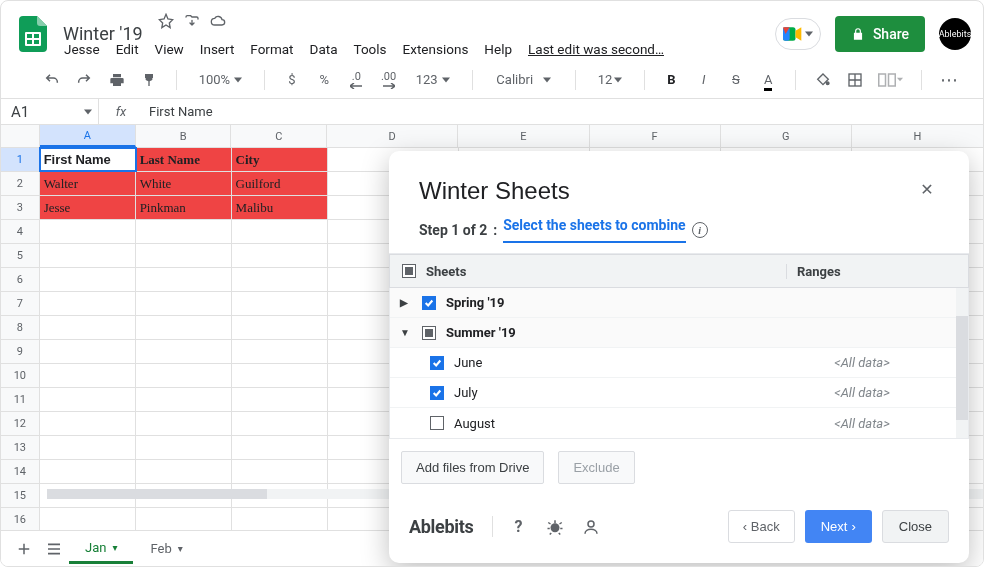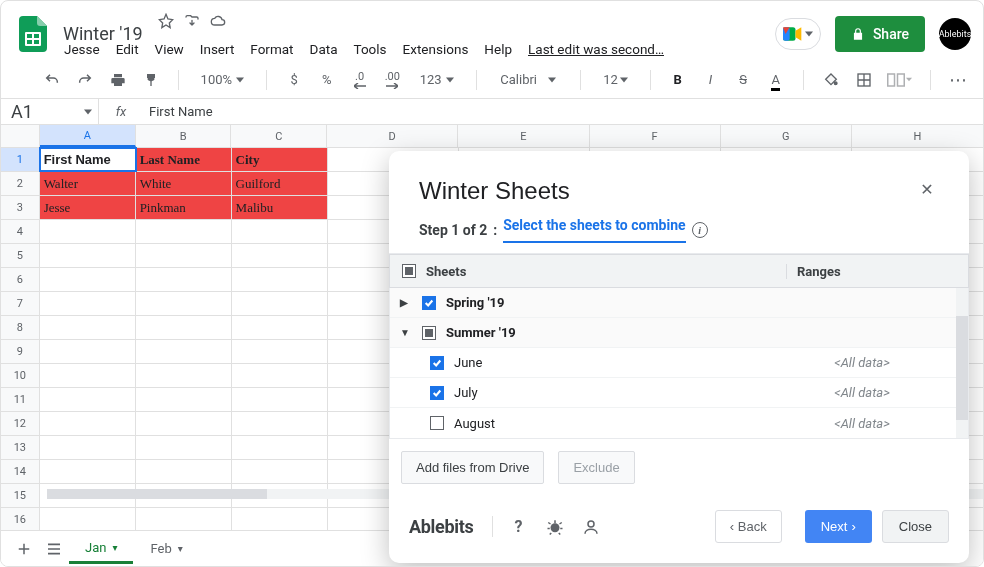"100%" .toolbar { padding: 0 14px 0 42px -> 0 23px 0 42px }
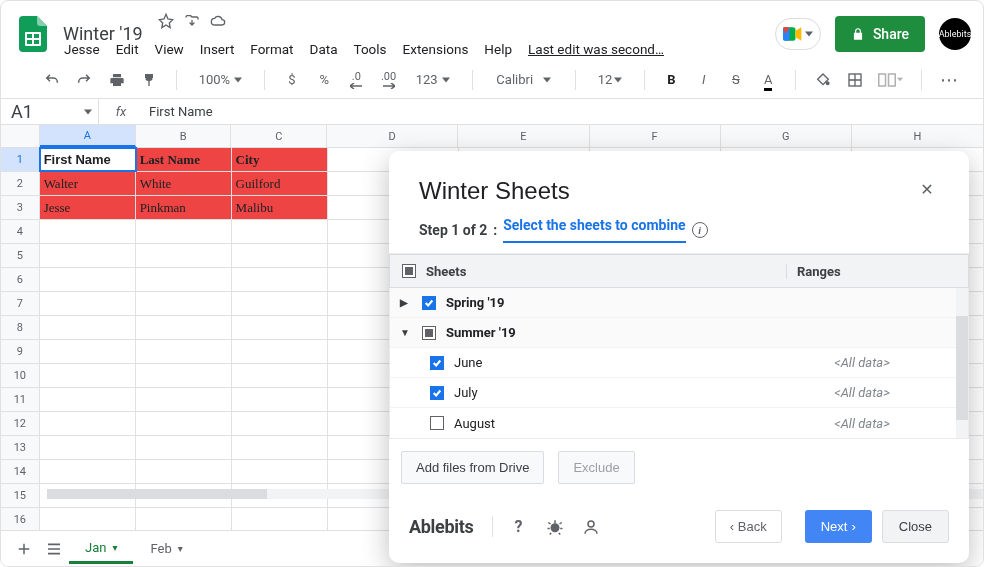"A1" .namebox { font-size: 18px -> 15px }
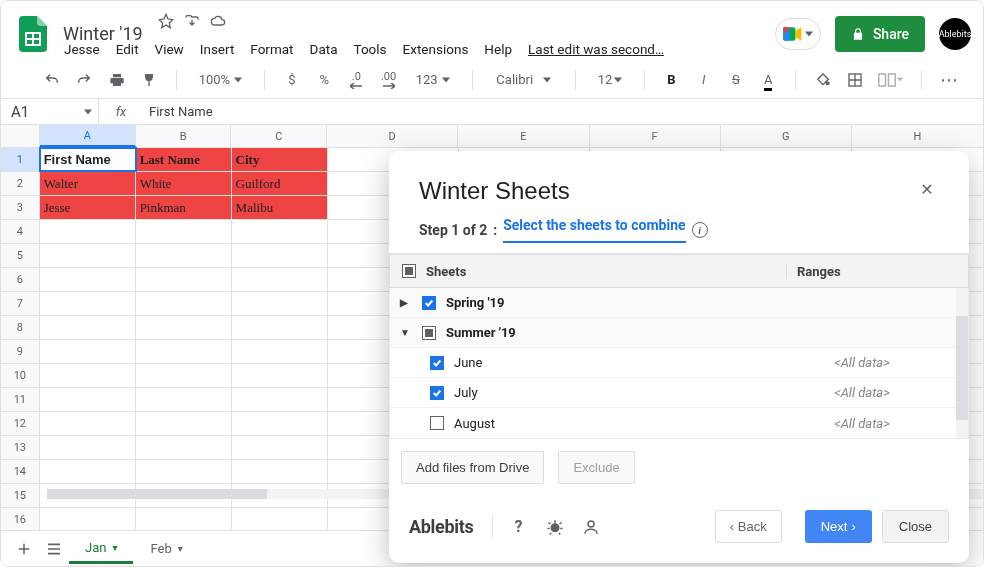"Next" .btn-next { margin-left: 13px -> none }
